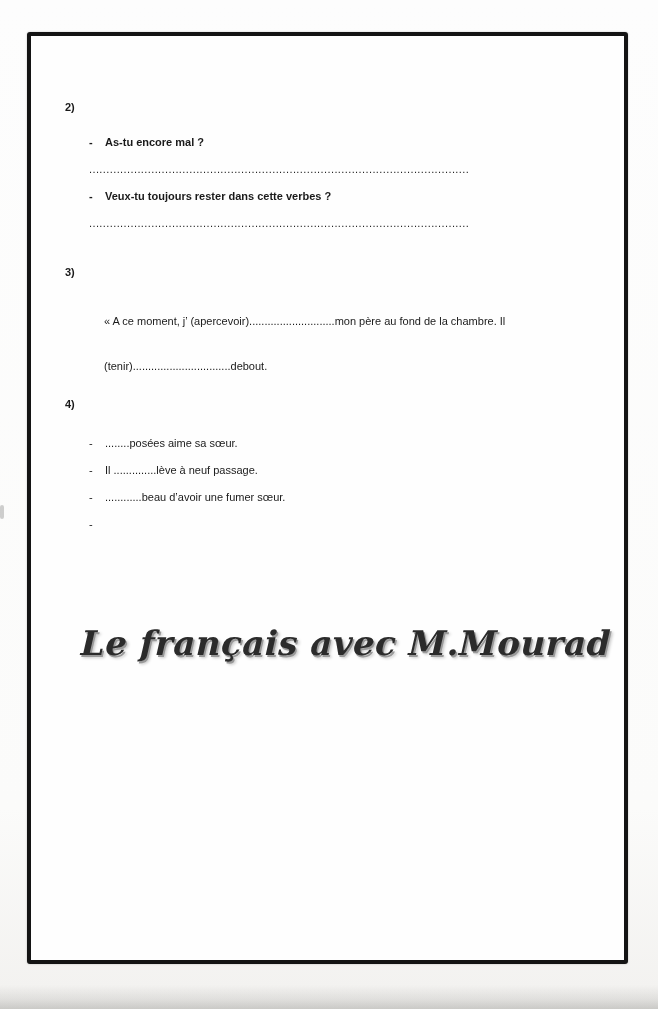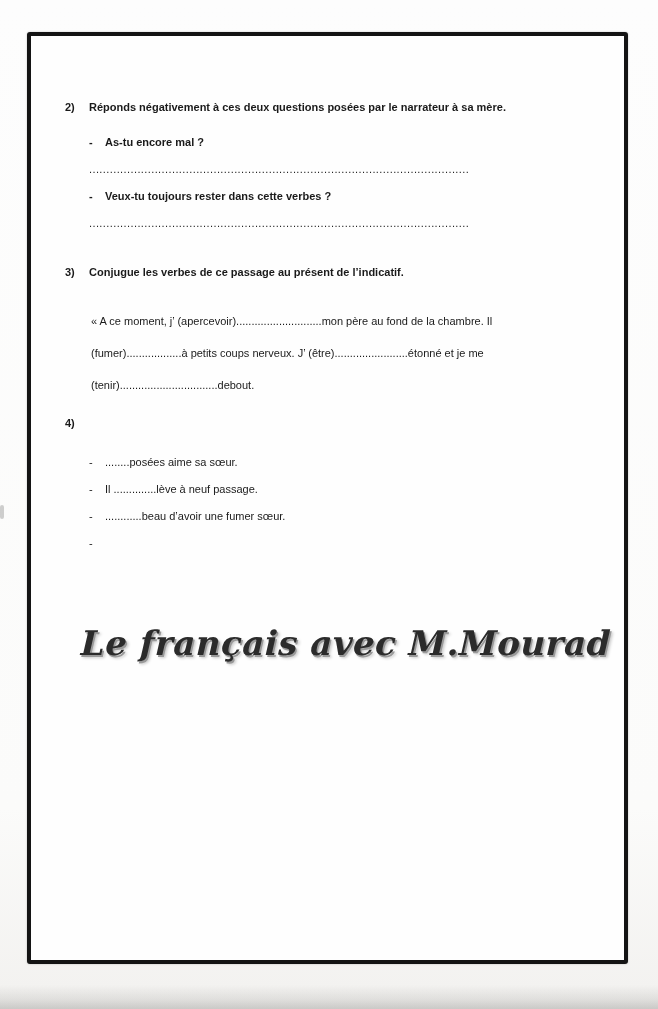"Réponds négativement à ces deux" span.q-title { html: <span>Réponds négativement à ces deux questions posées par le narrateur à sa mère.</span> -> none }
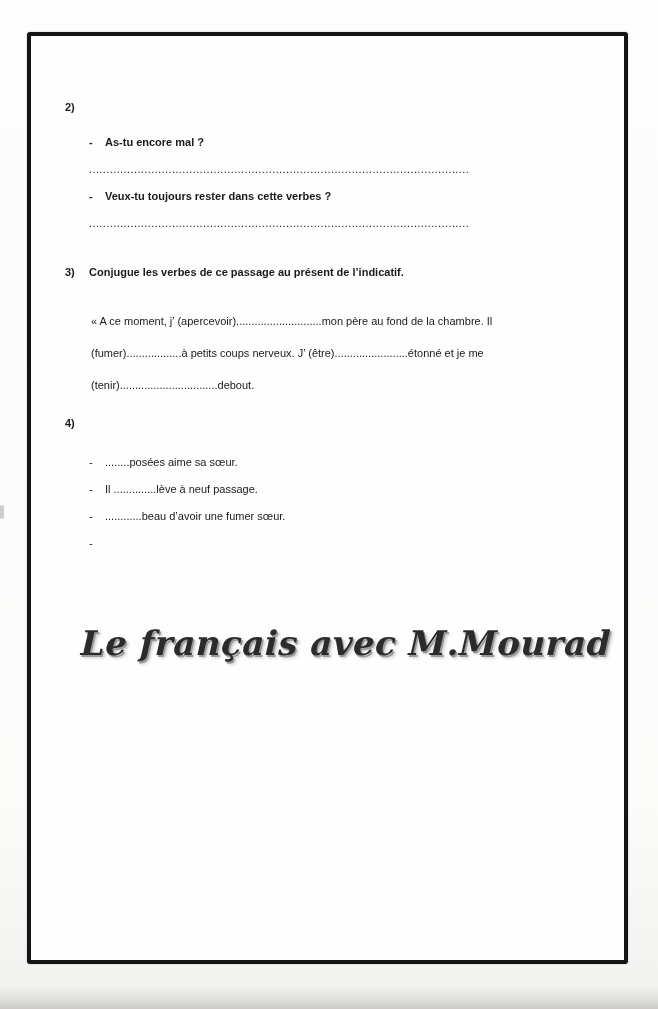"Conjugue les verbes de ce" span.q-title { html: <span>Conjugue les verbes de ce passage au présent de l’indicatif.</span> -> none }
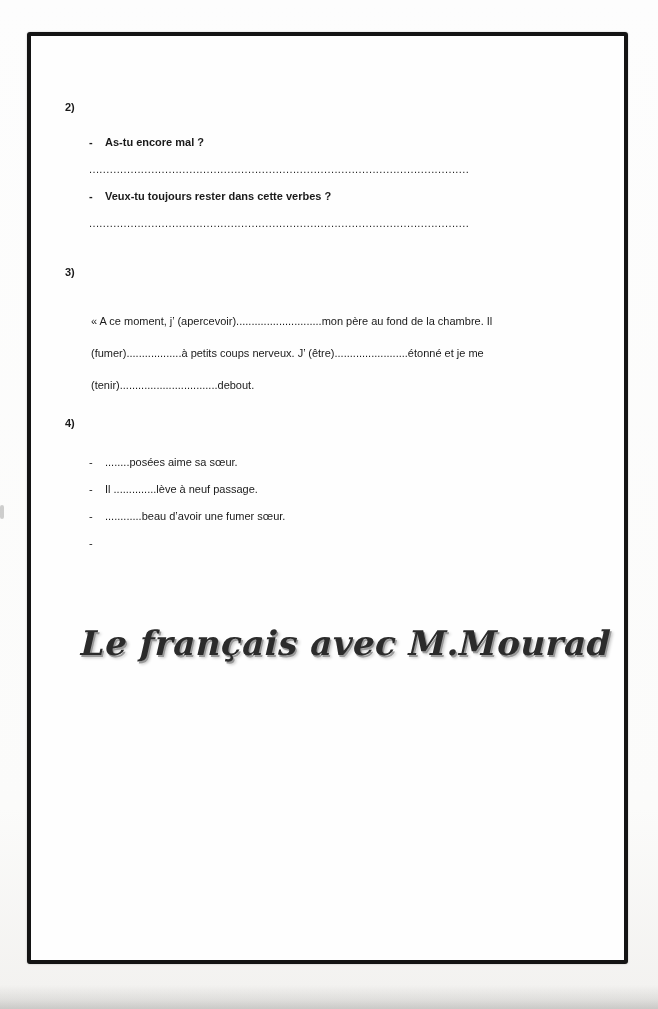"« A ce moment, j’" .passage p { margin: 2px -> 15px }
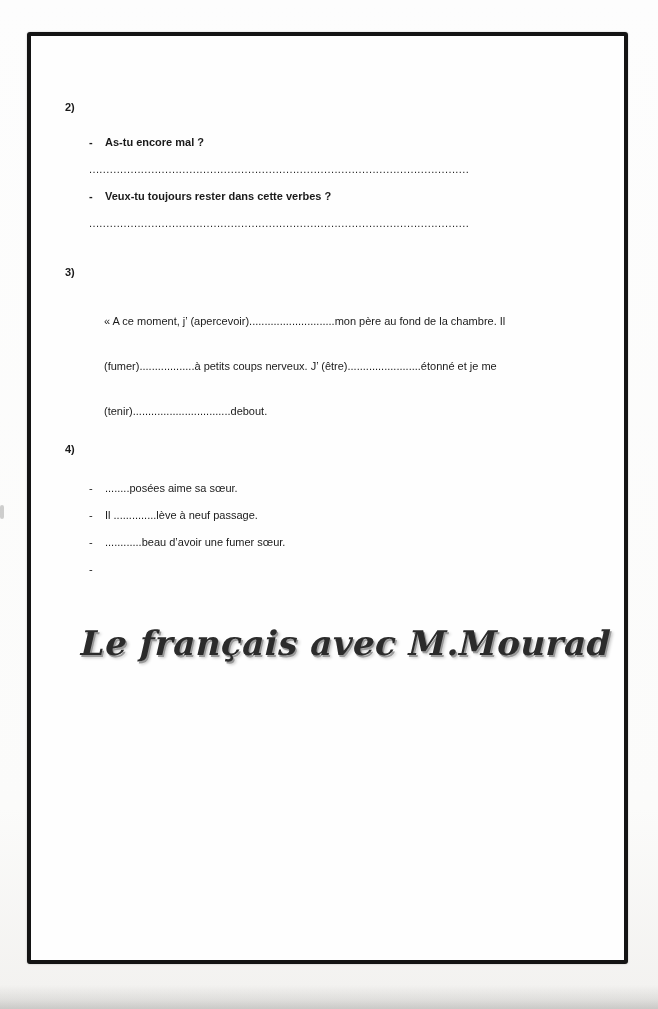"(fumer)..................à petits coups" p { html: <p>(fumer)..................à petits coups nerveux. J’ (être)........................étonné et je me</p> -> none }
